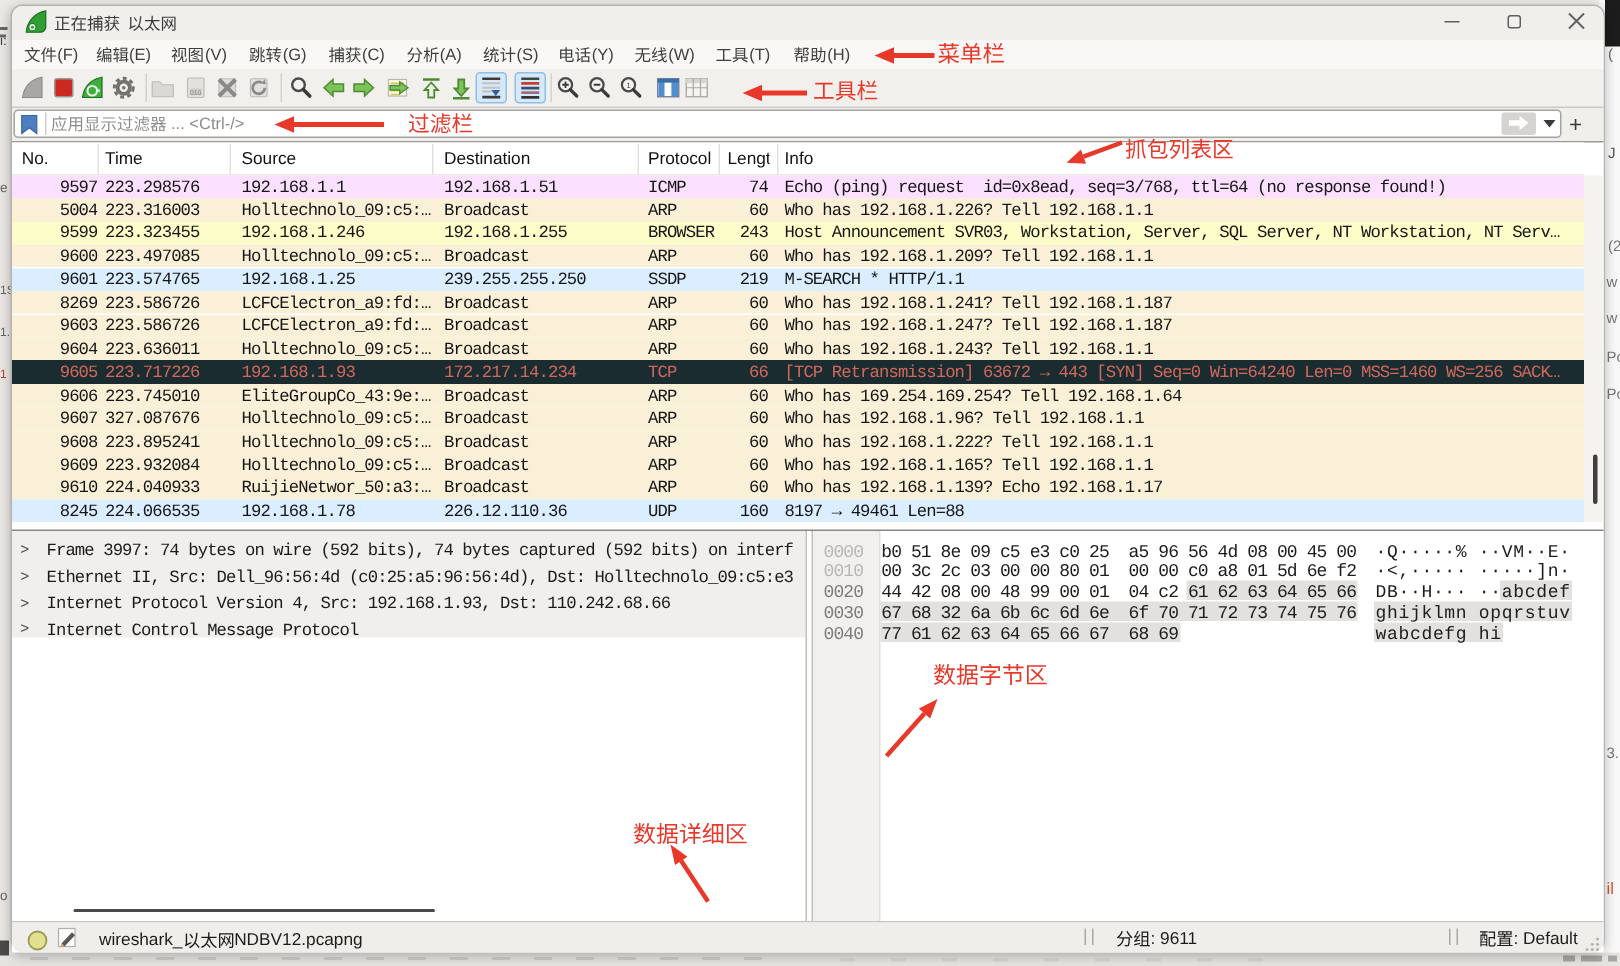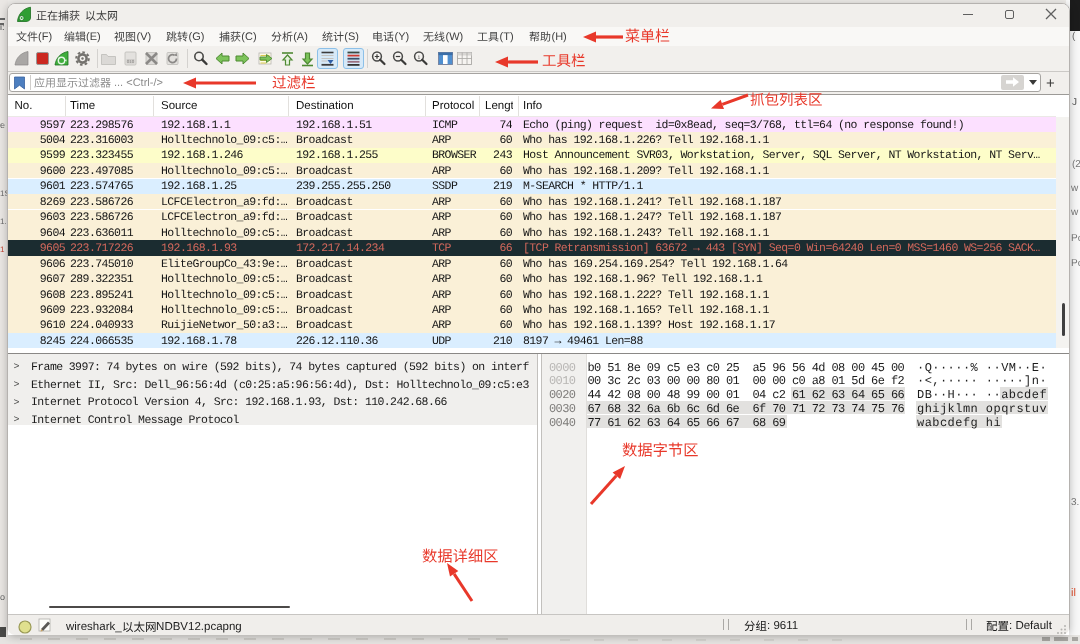"289.322351" div { text: 289.322351 -> 327.087676 }
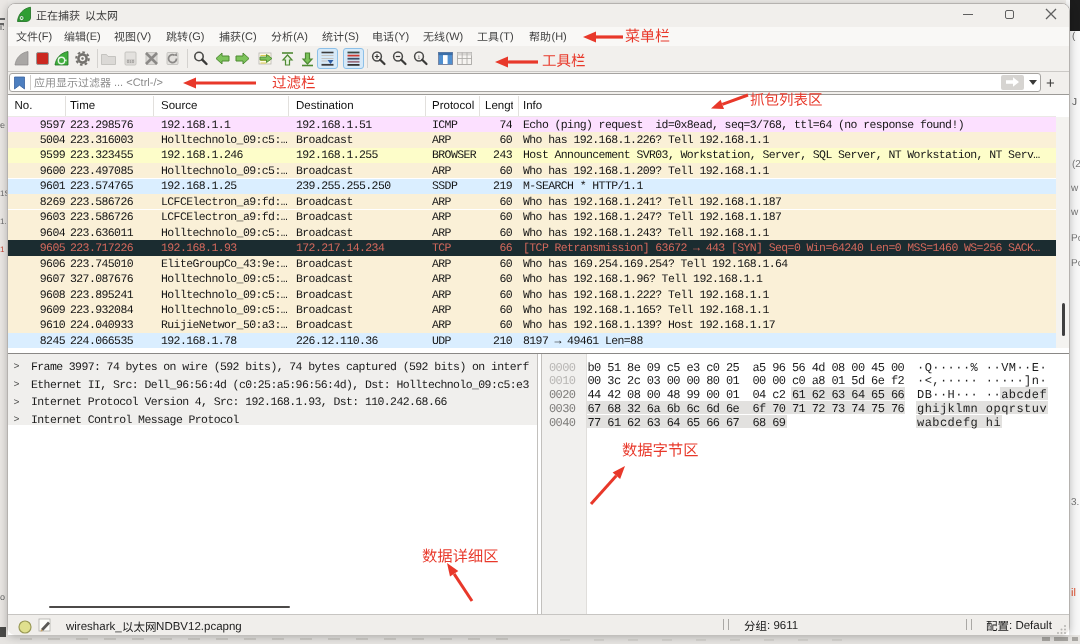"Who has 192.168.1.139? Host 192.168.1.17" div { text: Host -> Echo }
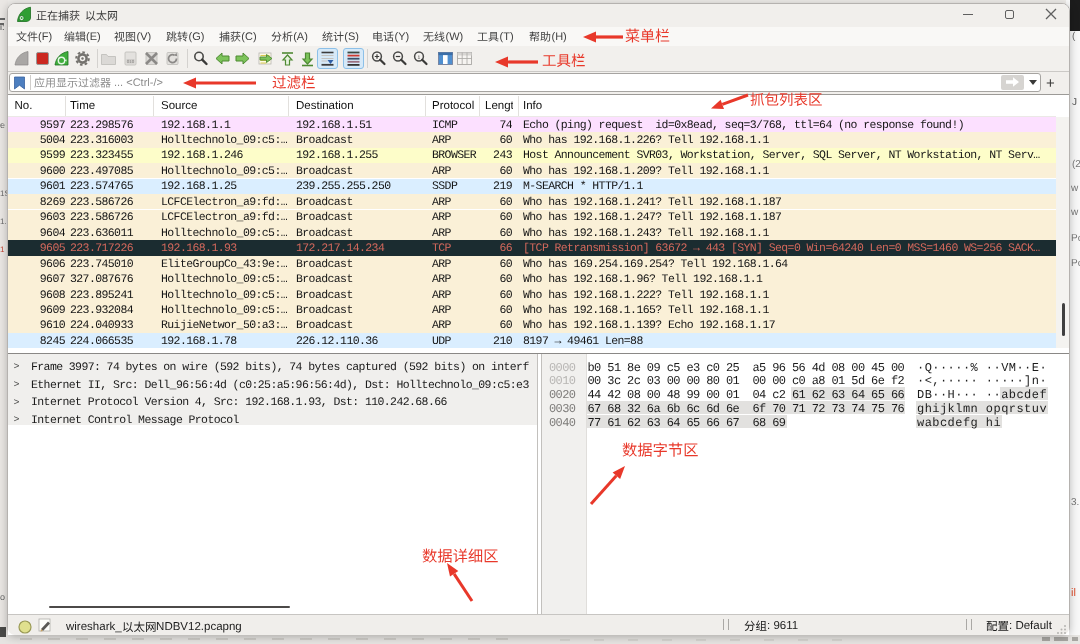"210" div { text: 210 -> 160 }
